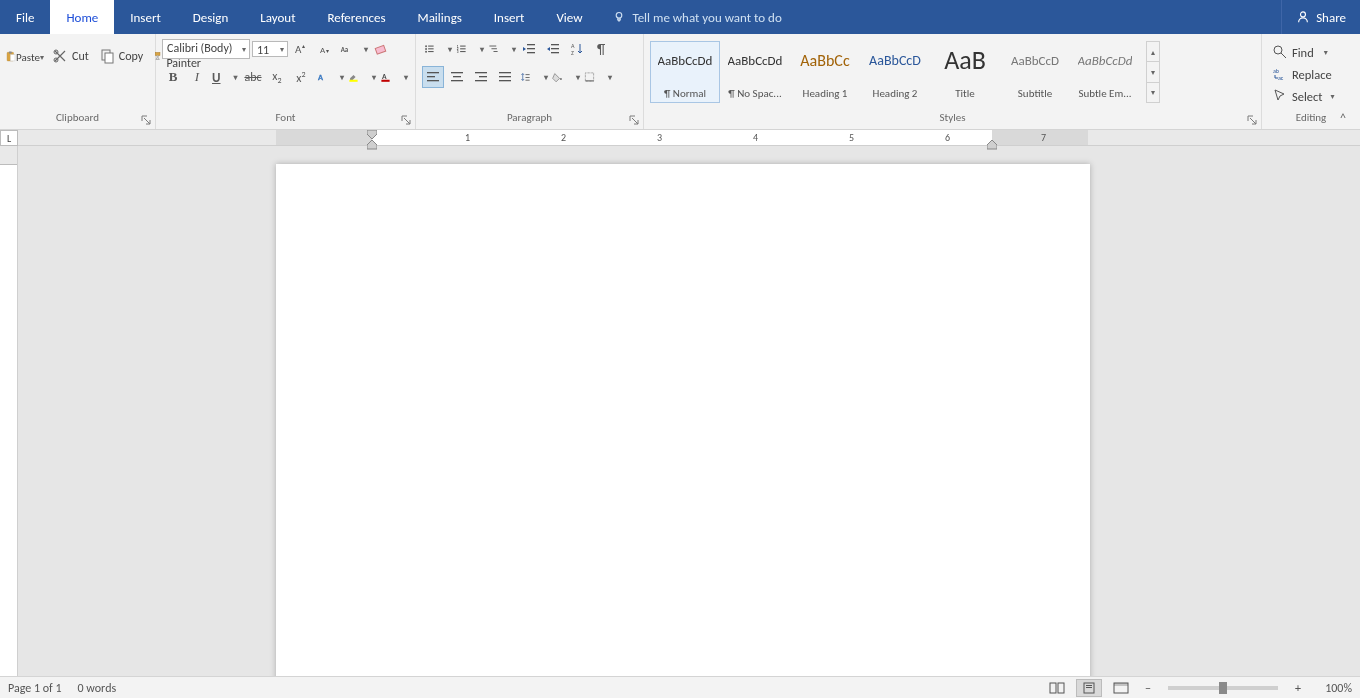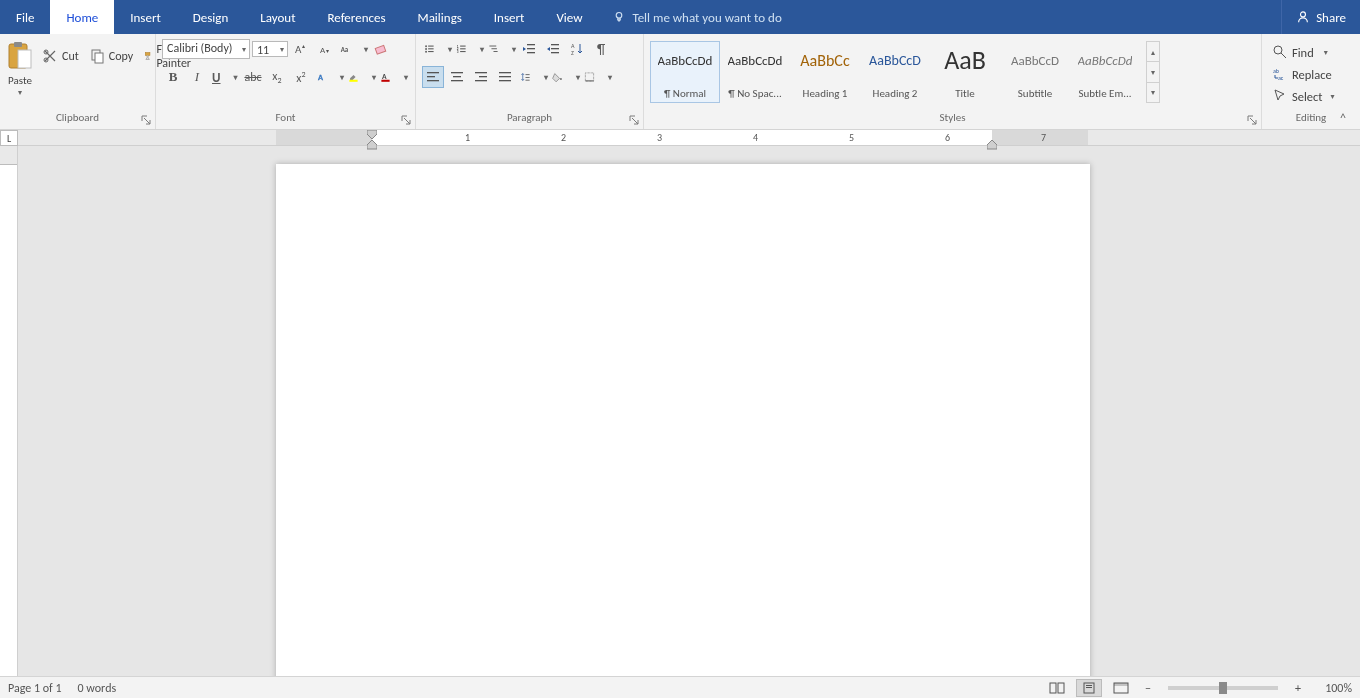"Paste" .vbtn { flex-direction: column -> row }
